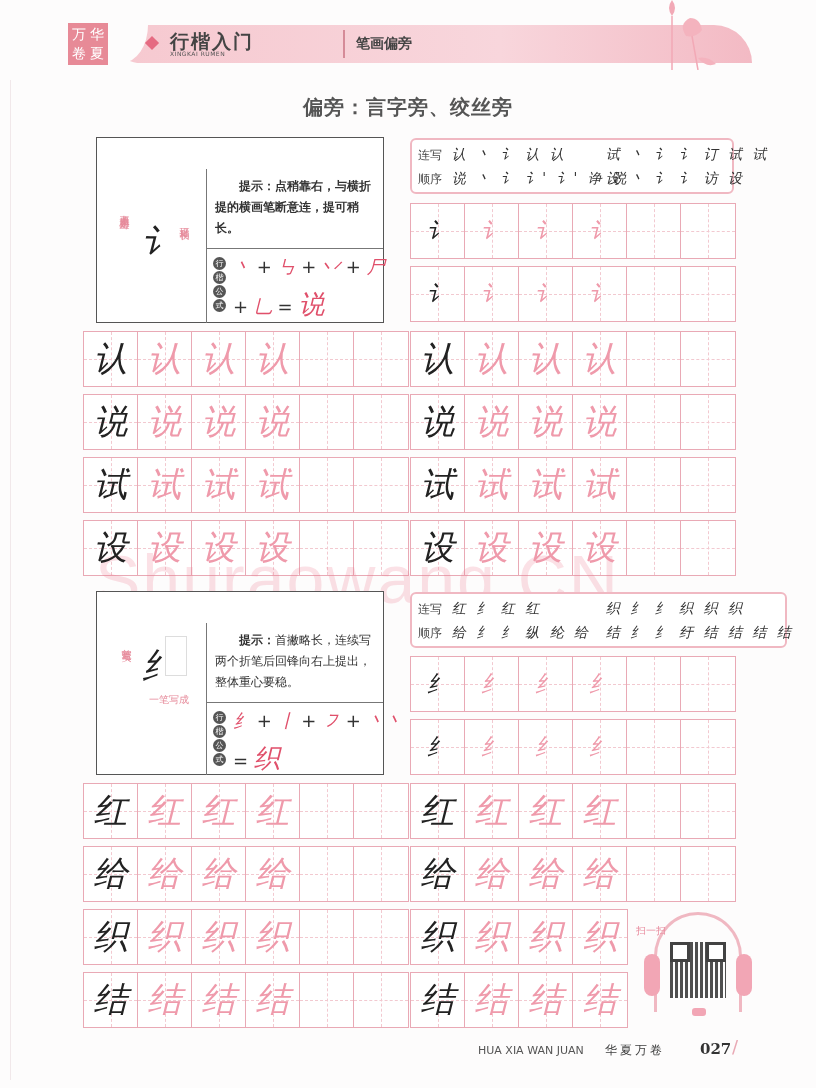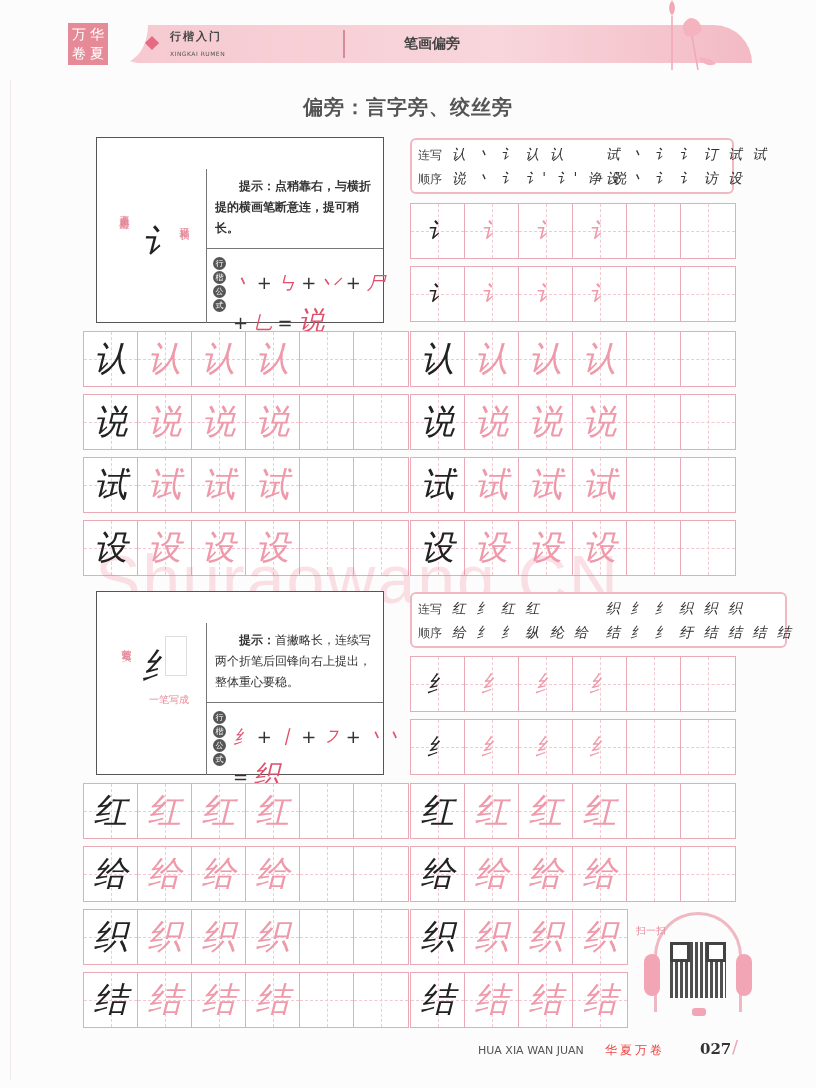"行楷入门" .series-title { font-size: 11px -> 19px }
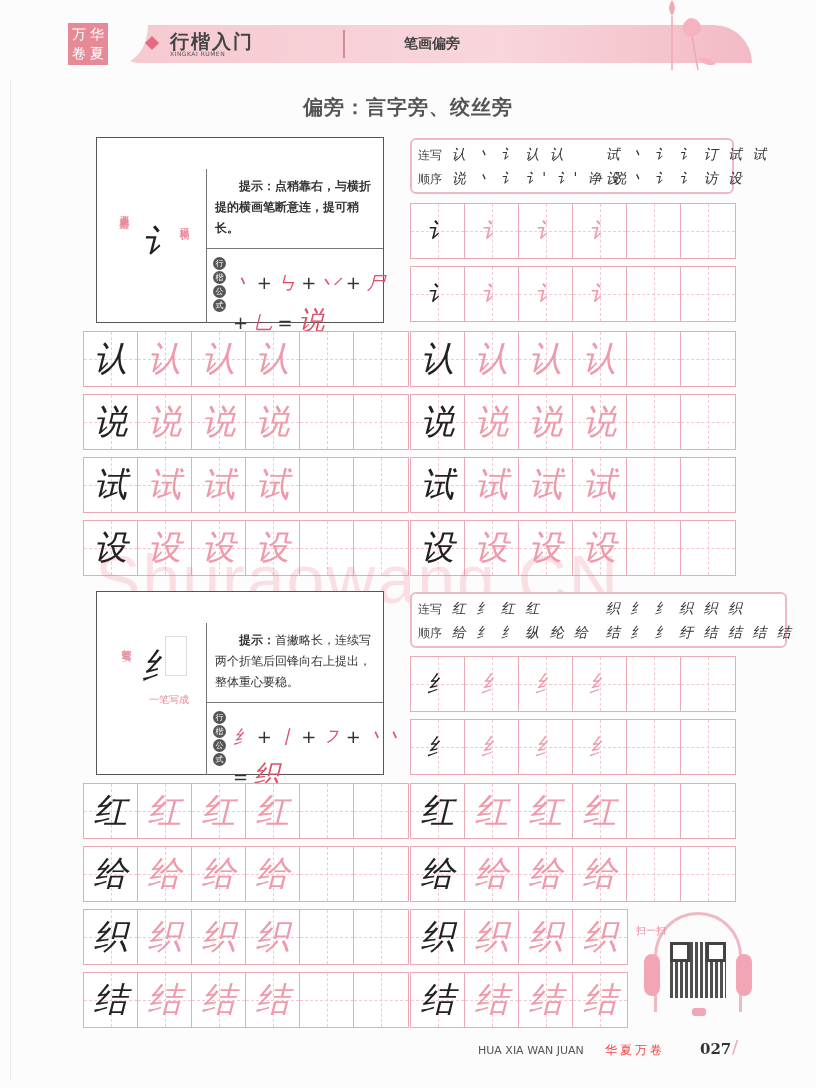"笔画偏旁" .chapter { margin-left: 48px -> none }
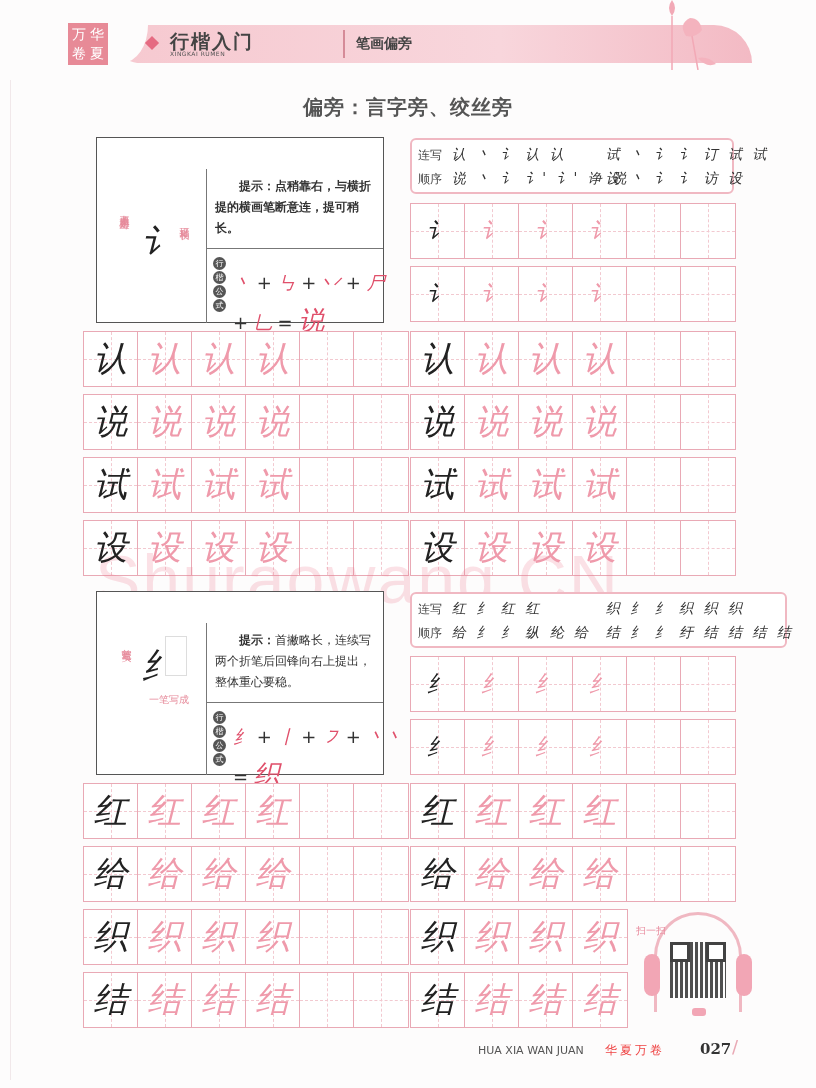"丶 + ㇉ + 丷" .formula-line { margin-top: 16px -> none }
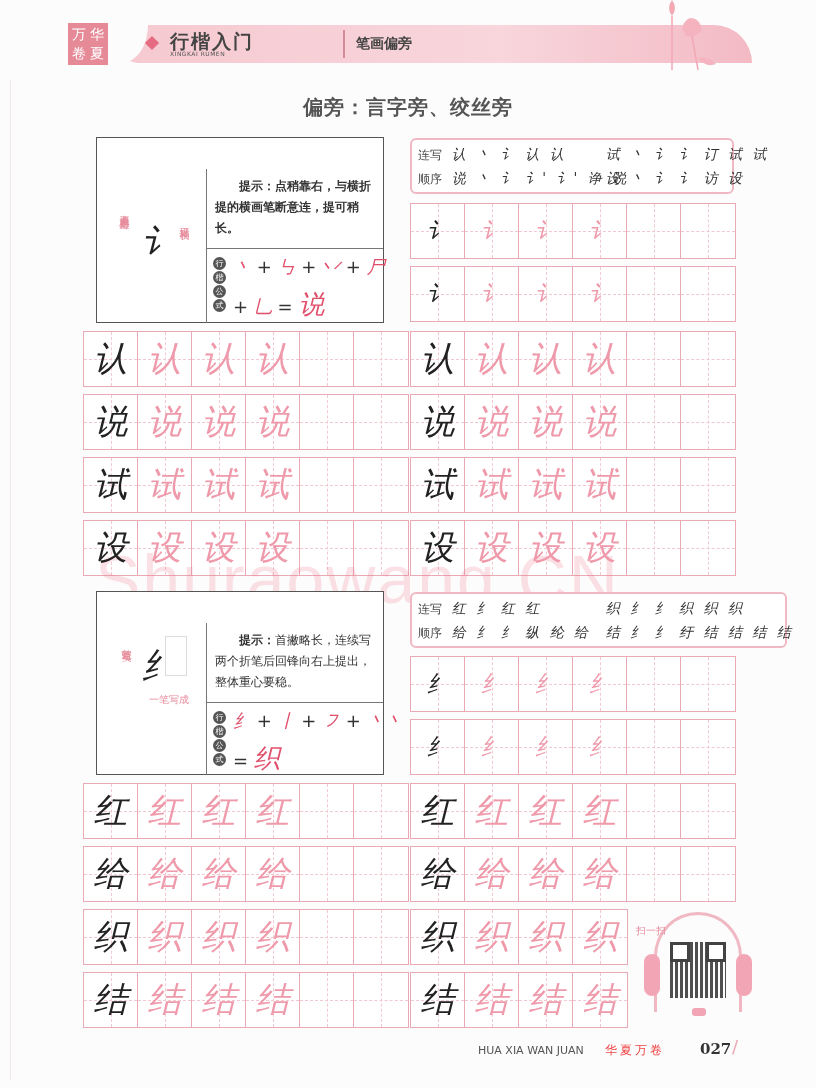"华夏万卷" .footer-cn { color: #ef4444 -> #404040 }
